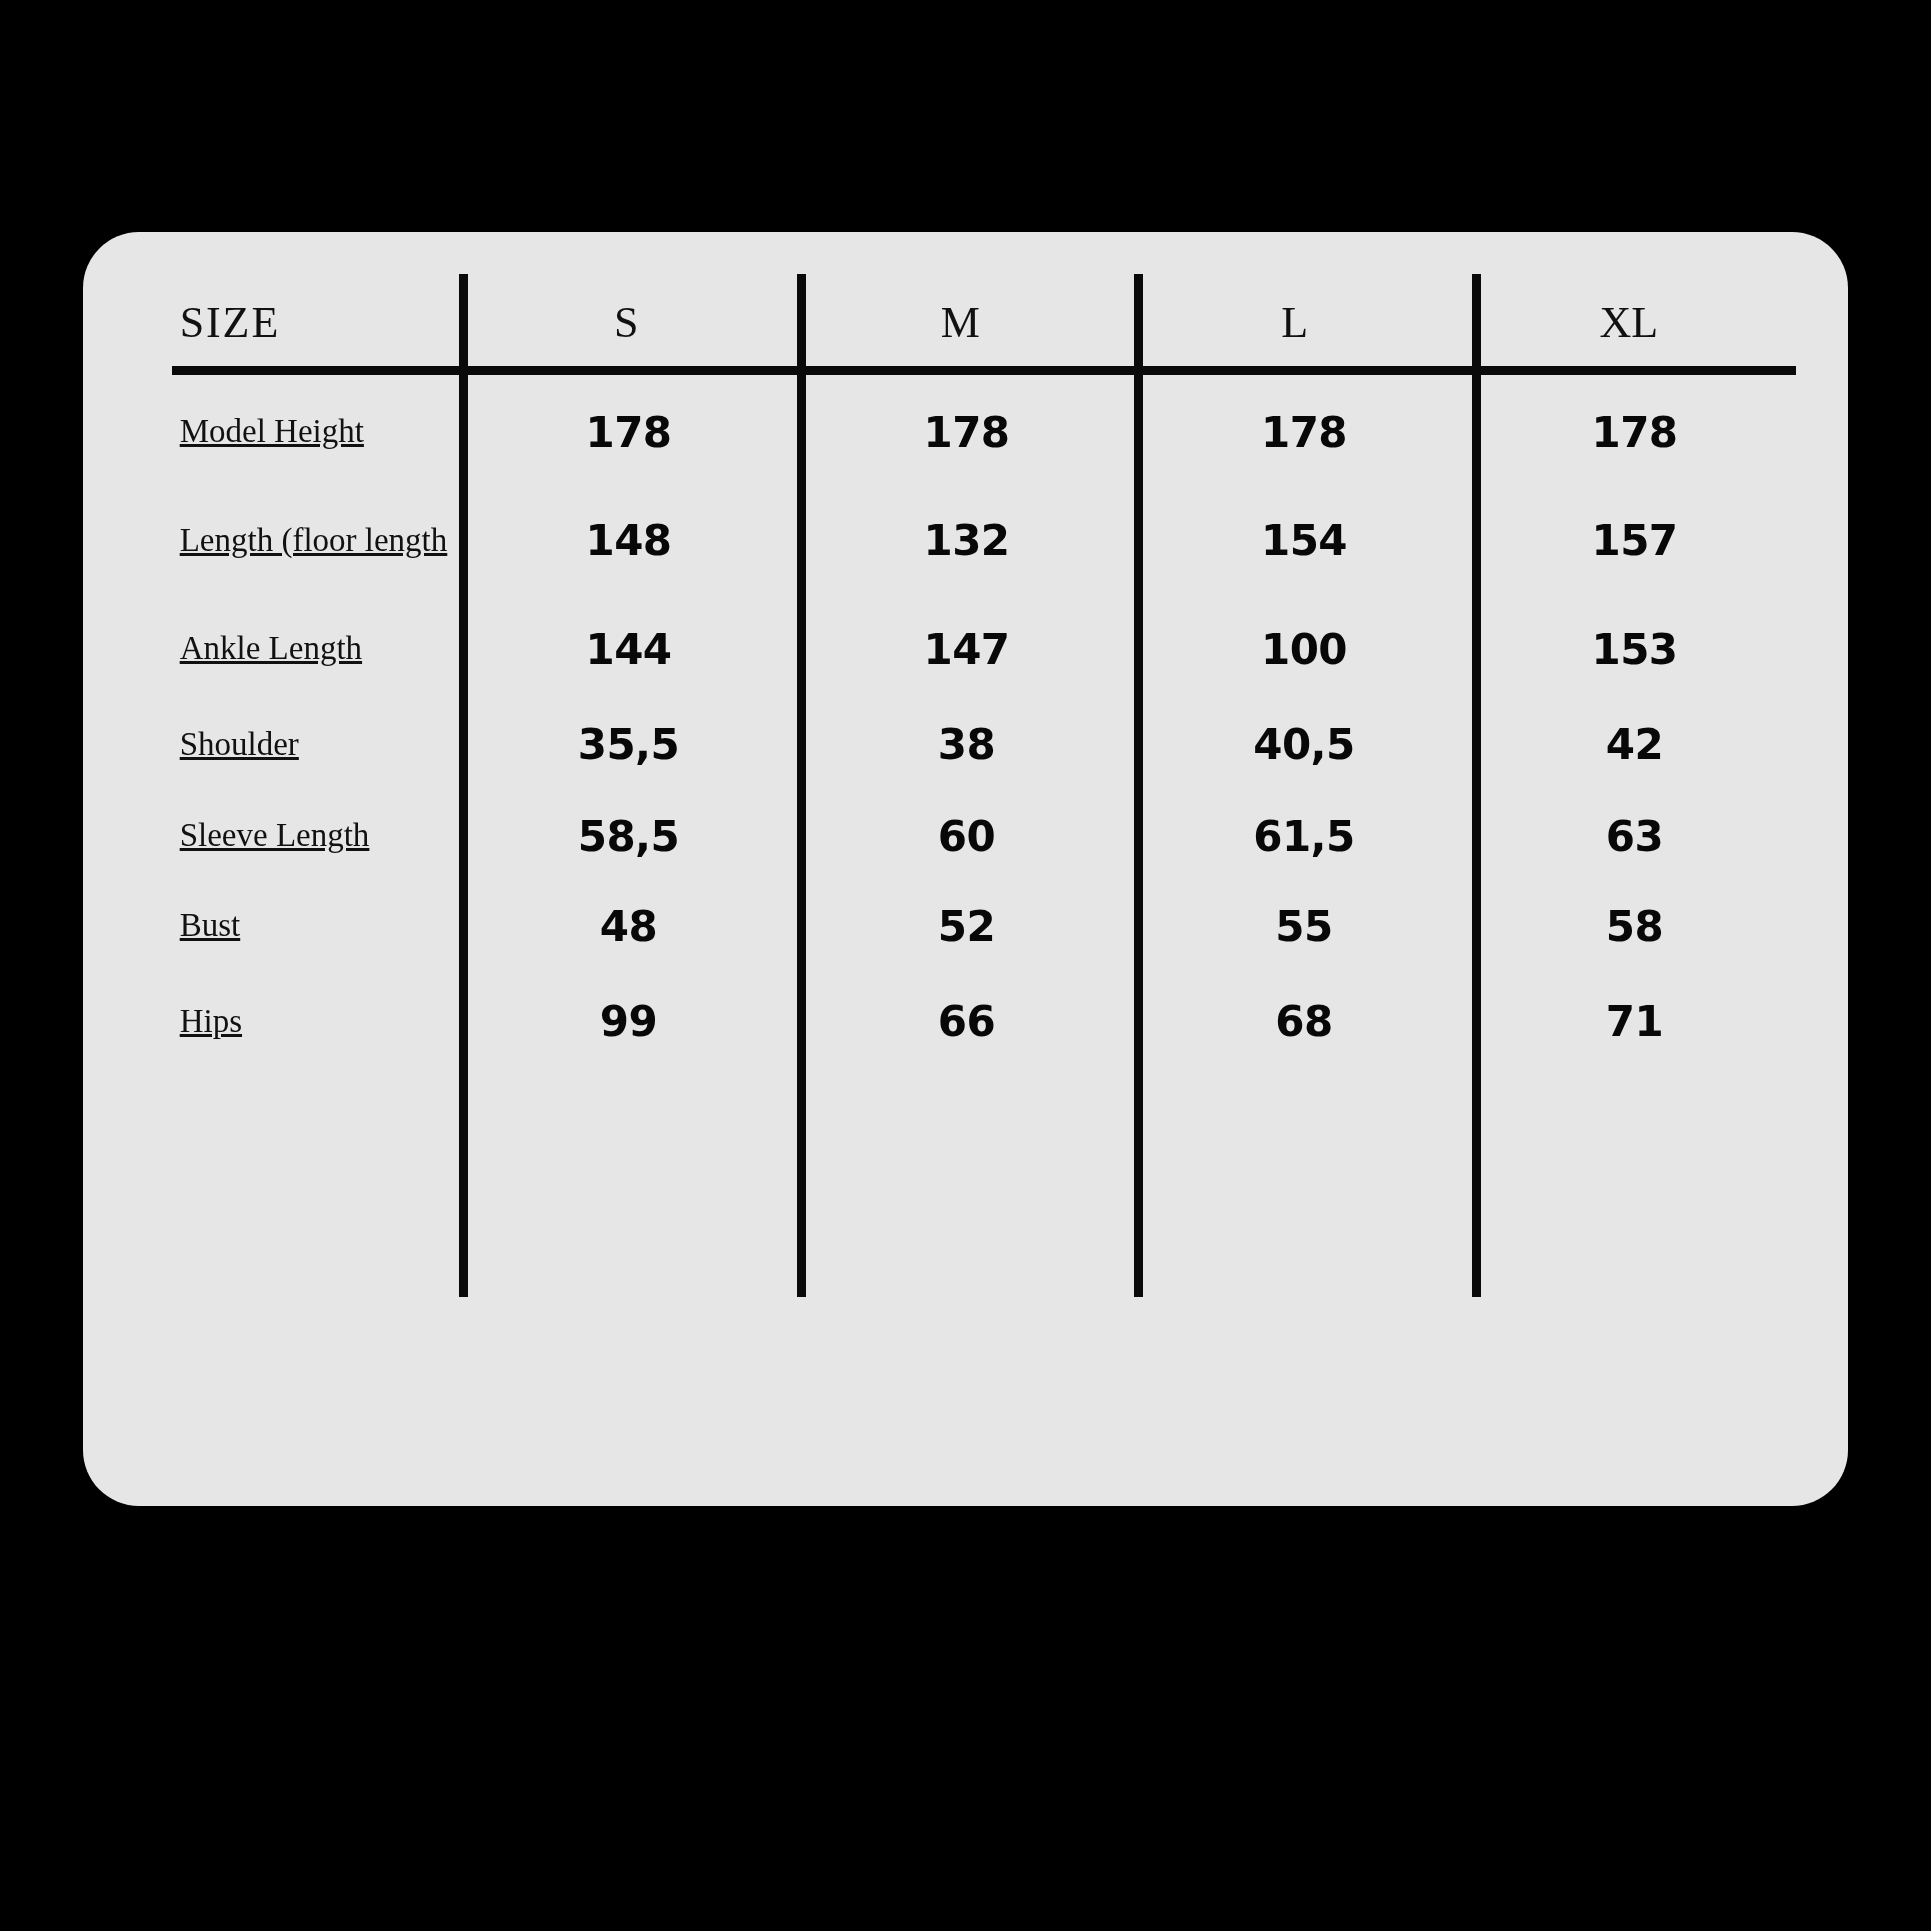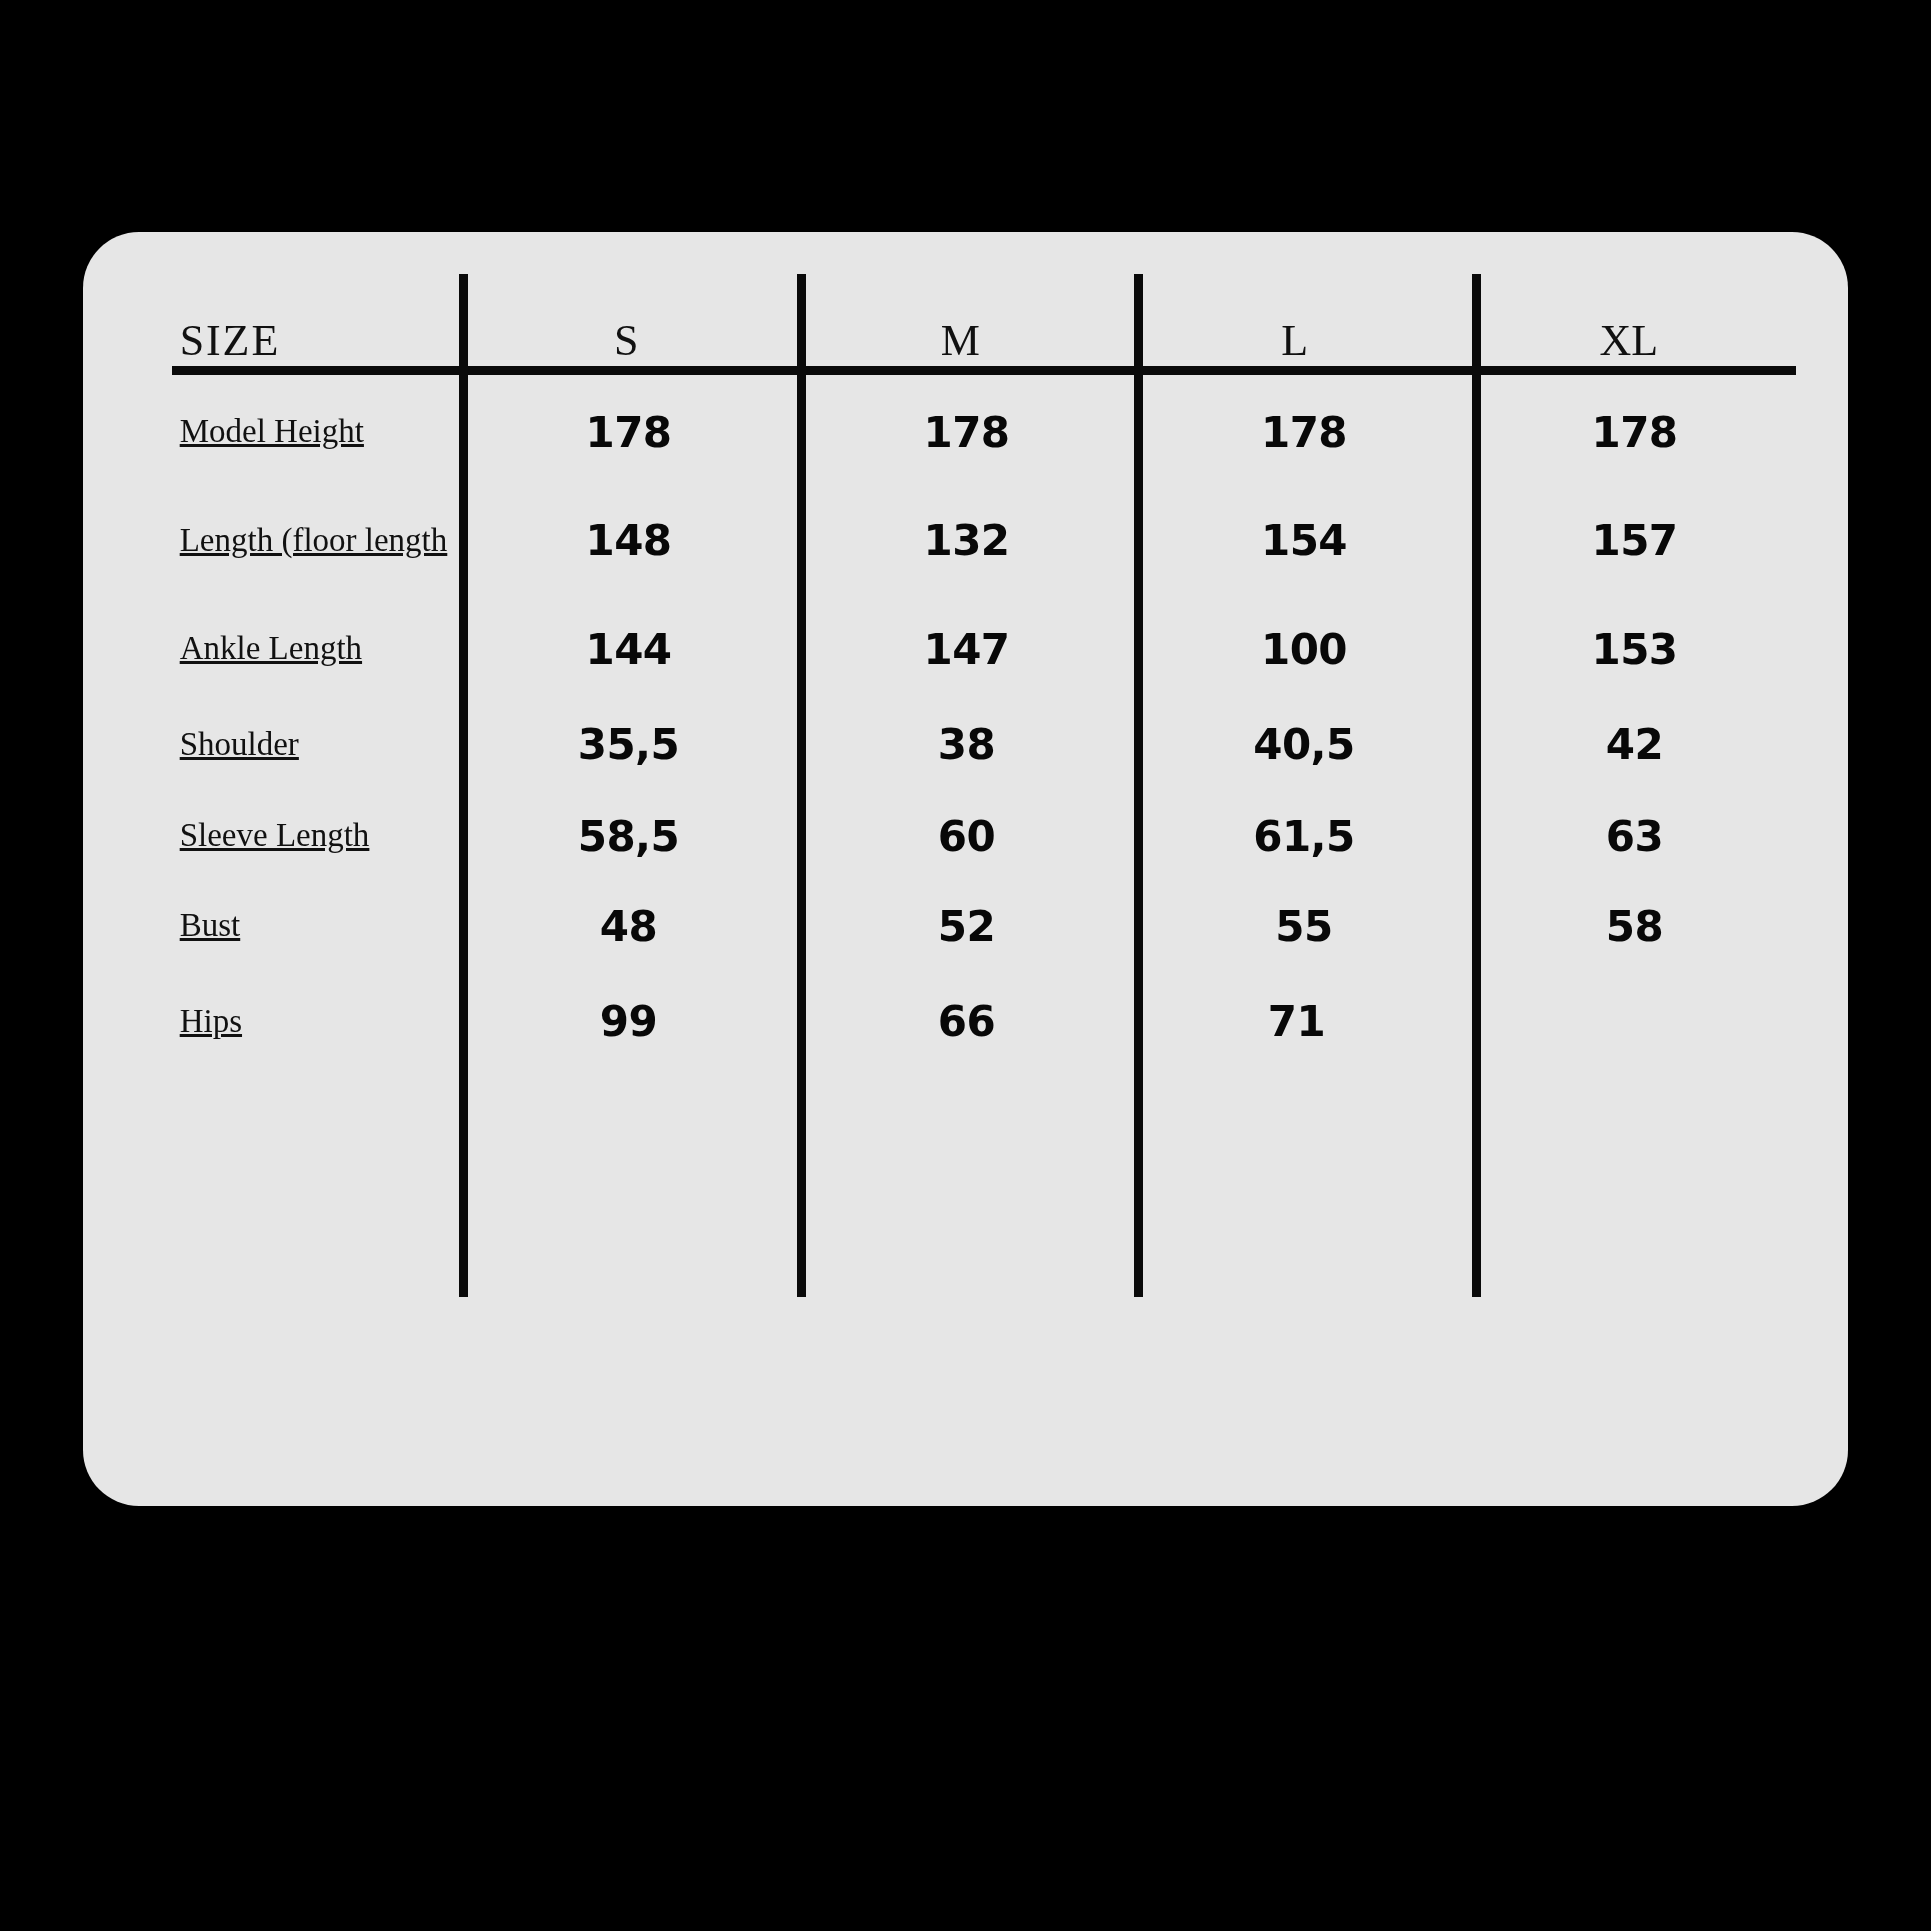"SIZE" .header-row { align-items: flex-end -> center }
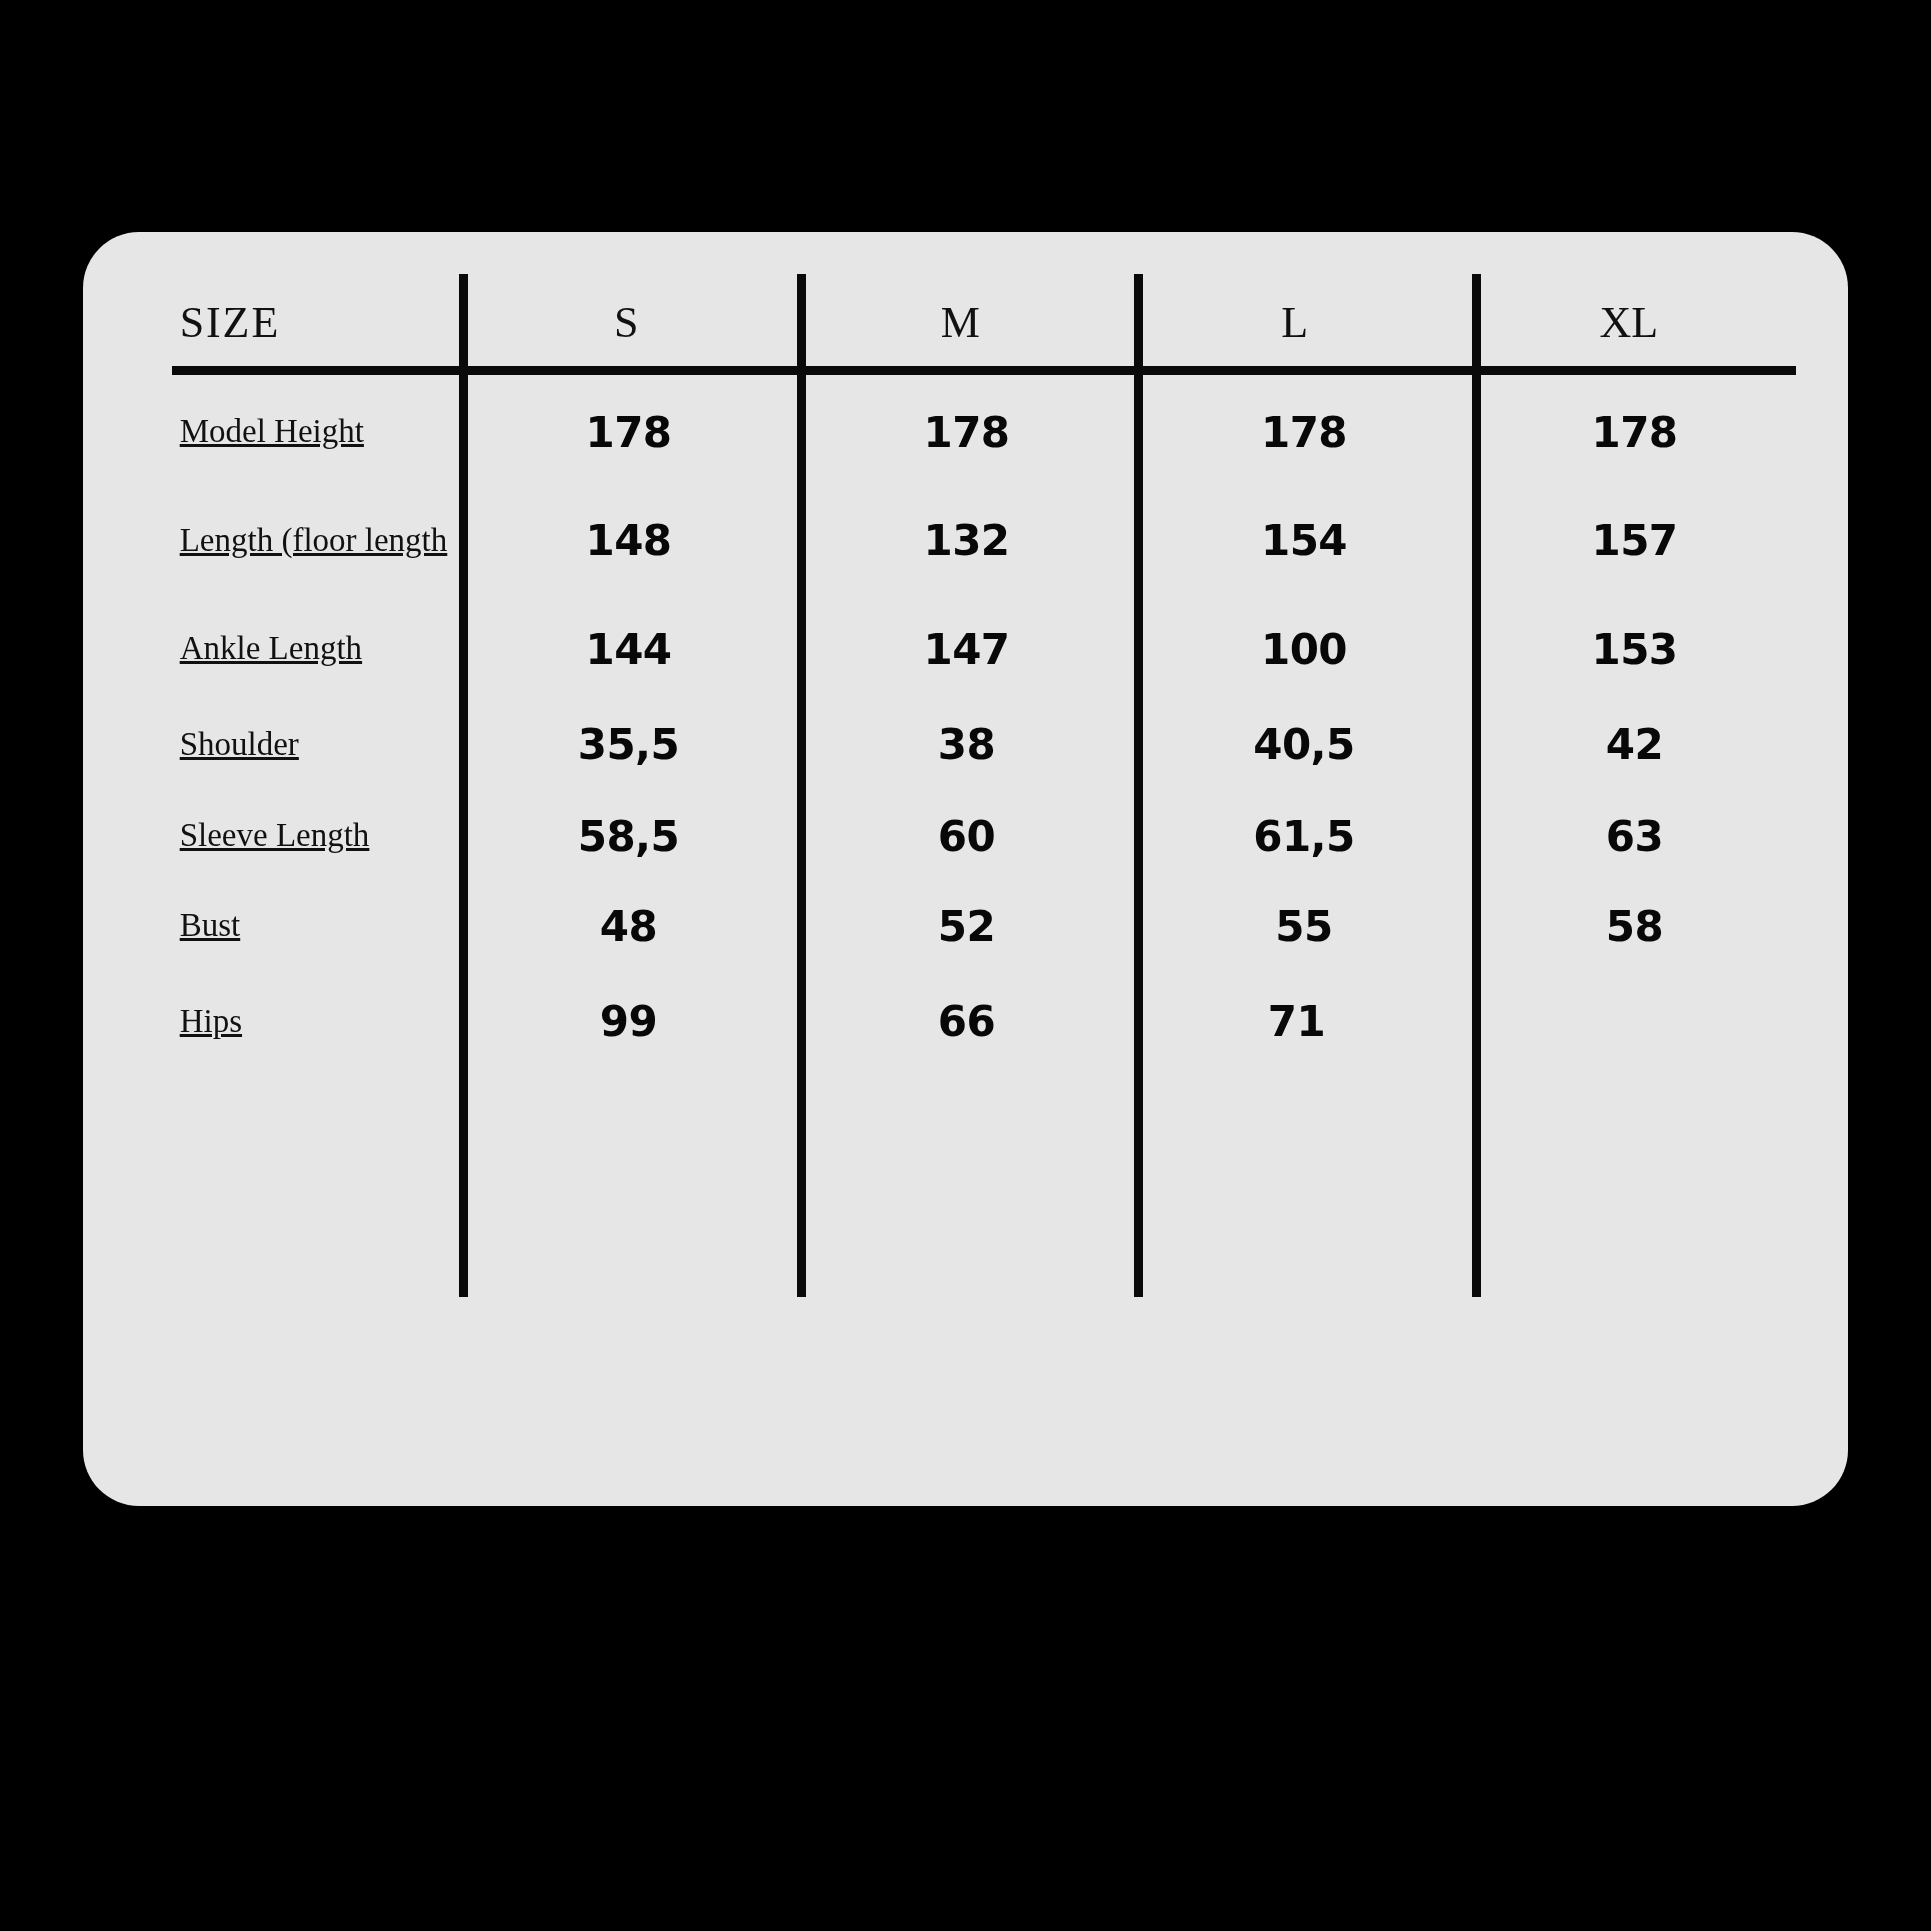"68" div.cell-val { html: none -> <div>68</div> }
